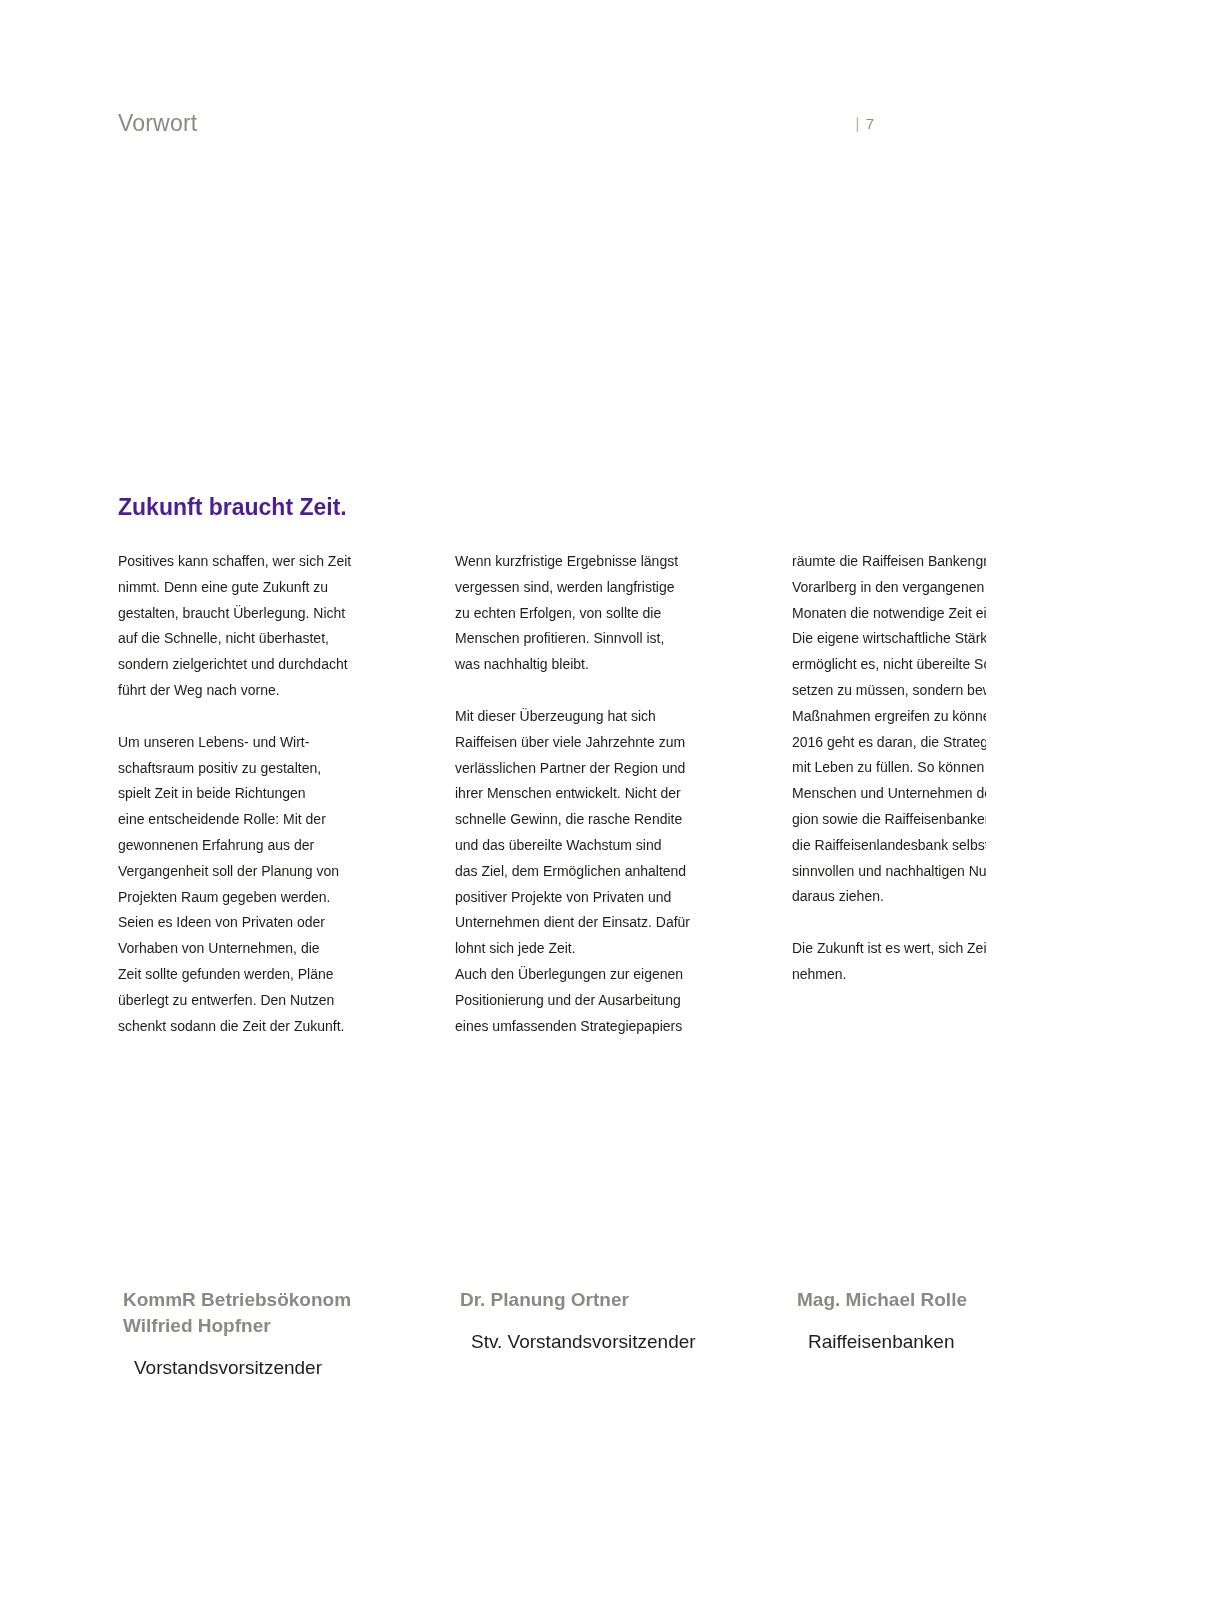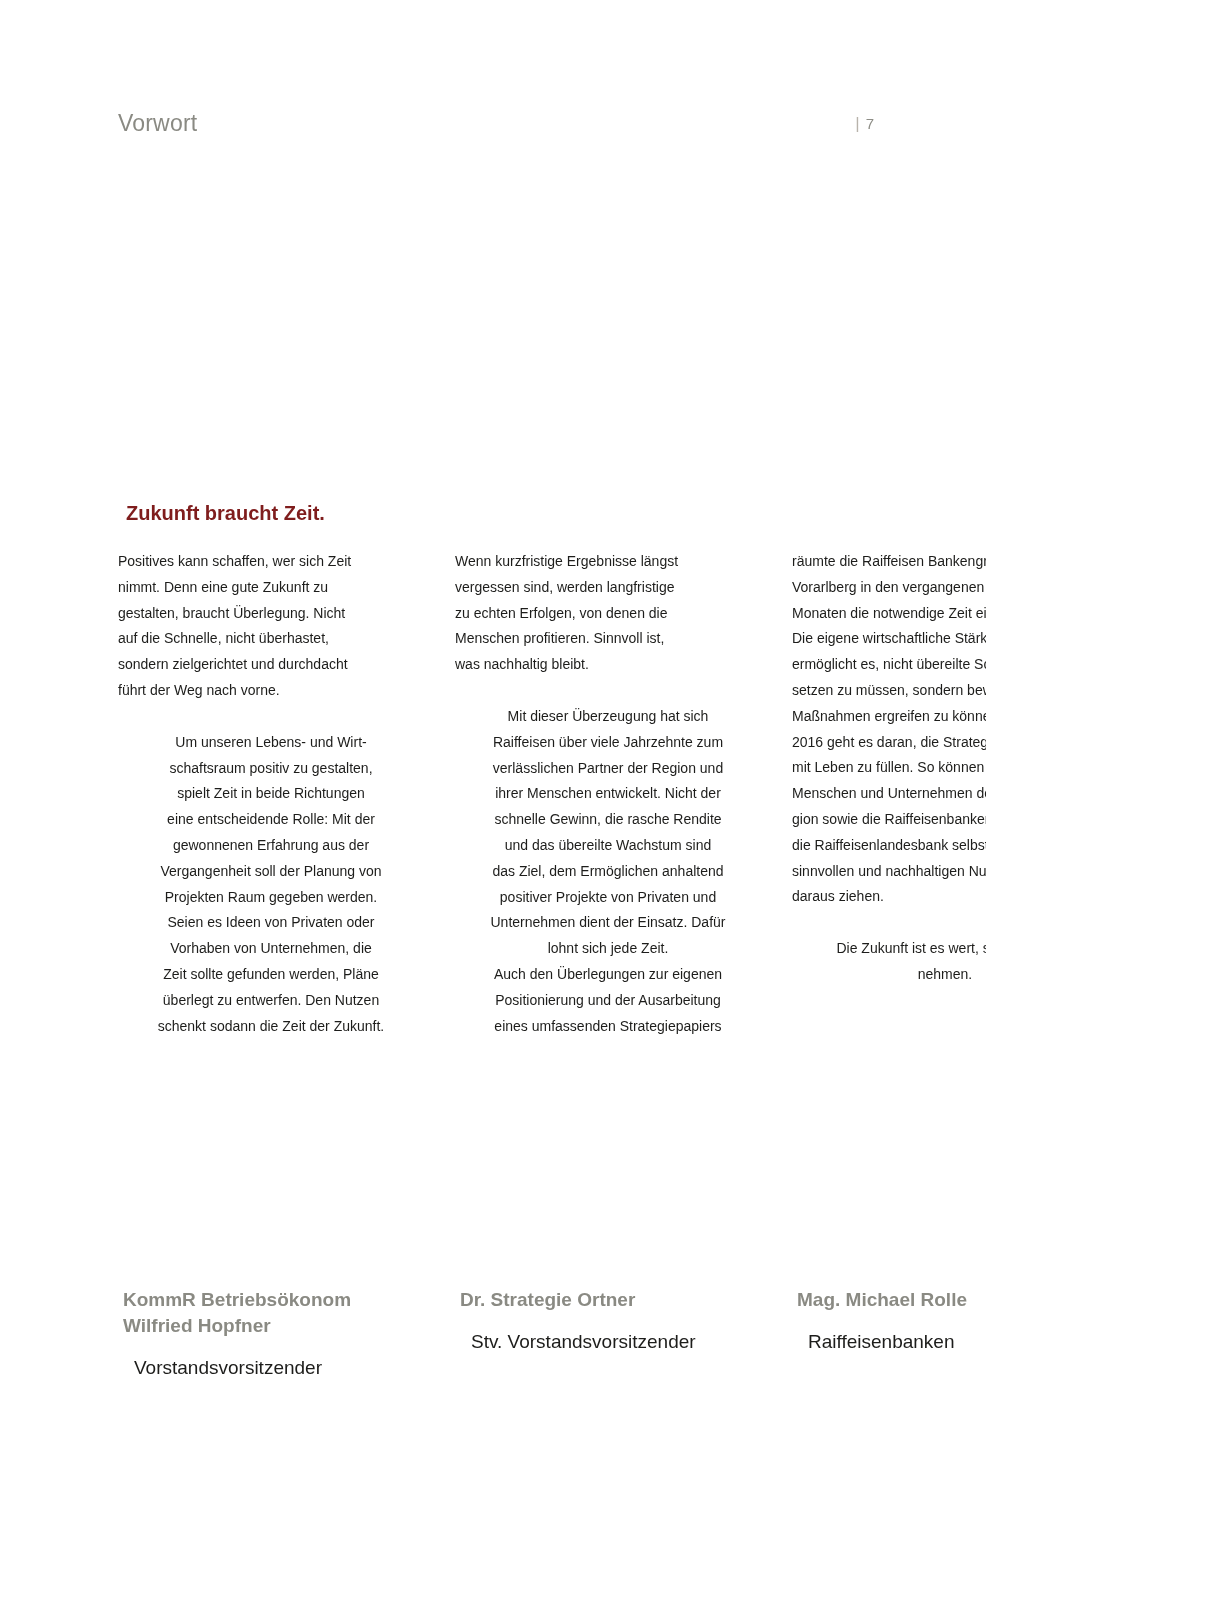"Zukunft braucht Zeit." .subtitle { color: #7f1d1d -> #4c1d95; font-size: 20px -> 23px; margin: 8px -> 0 }
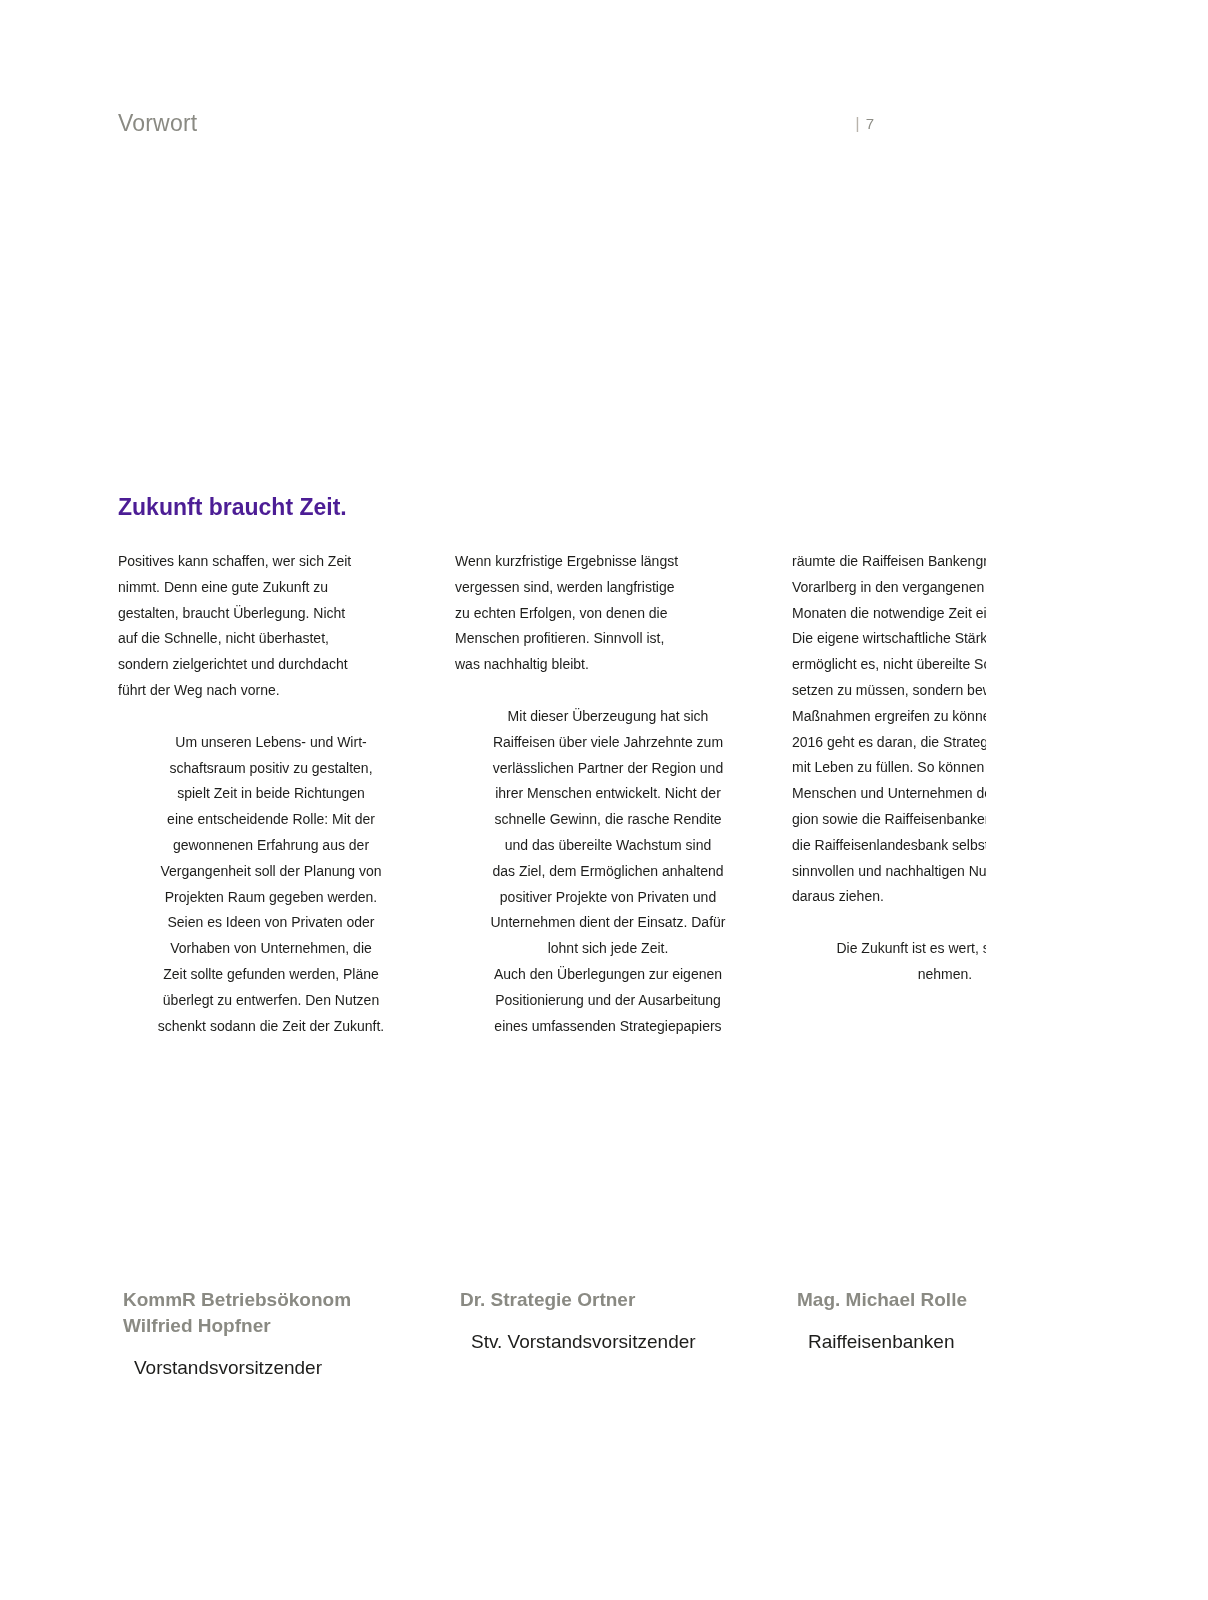"Wenn kurzfristige Ergebnisse längst" p { text: denen -> sollte }
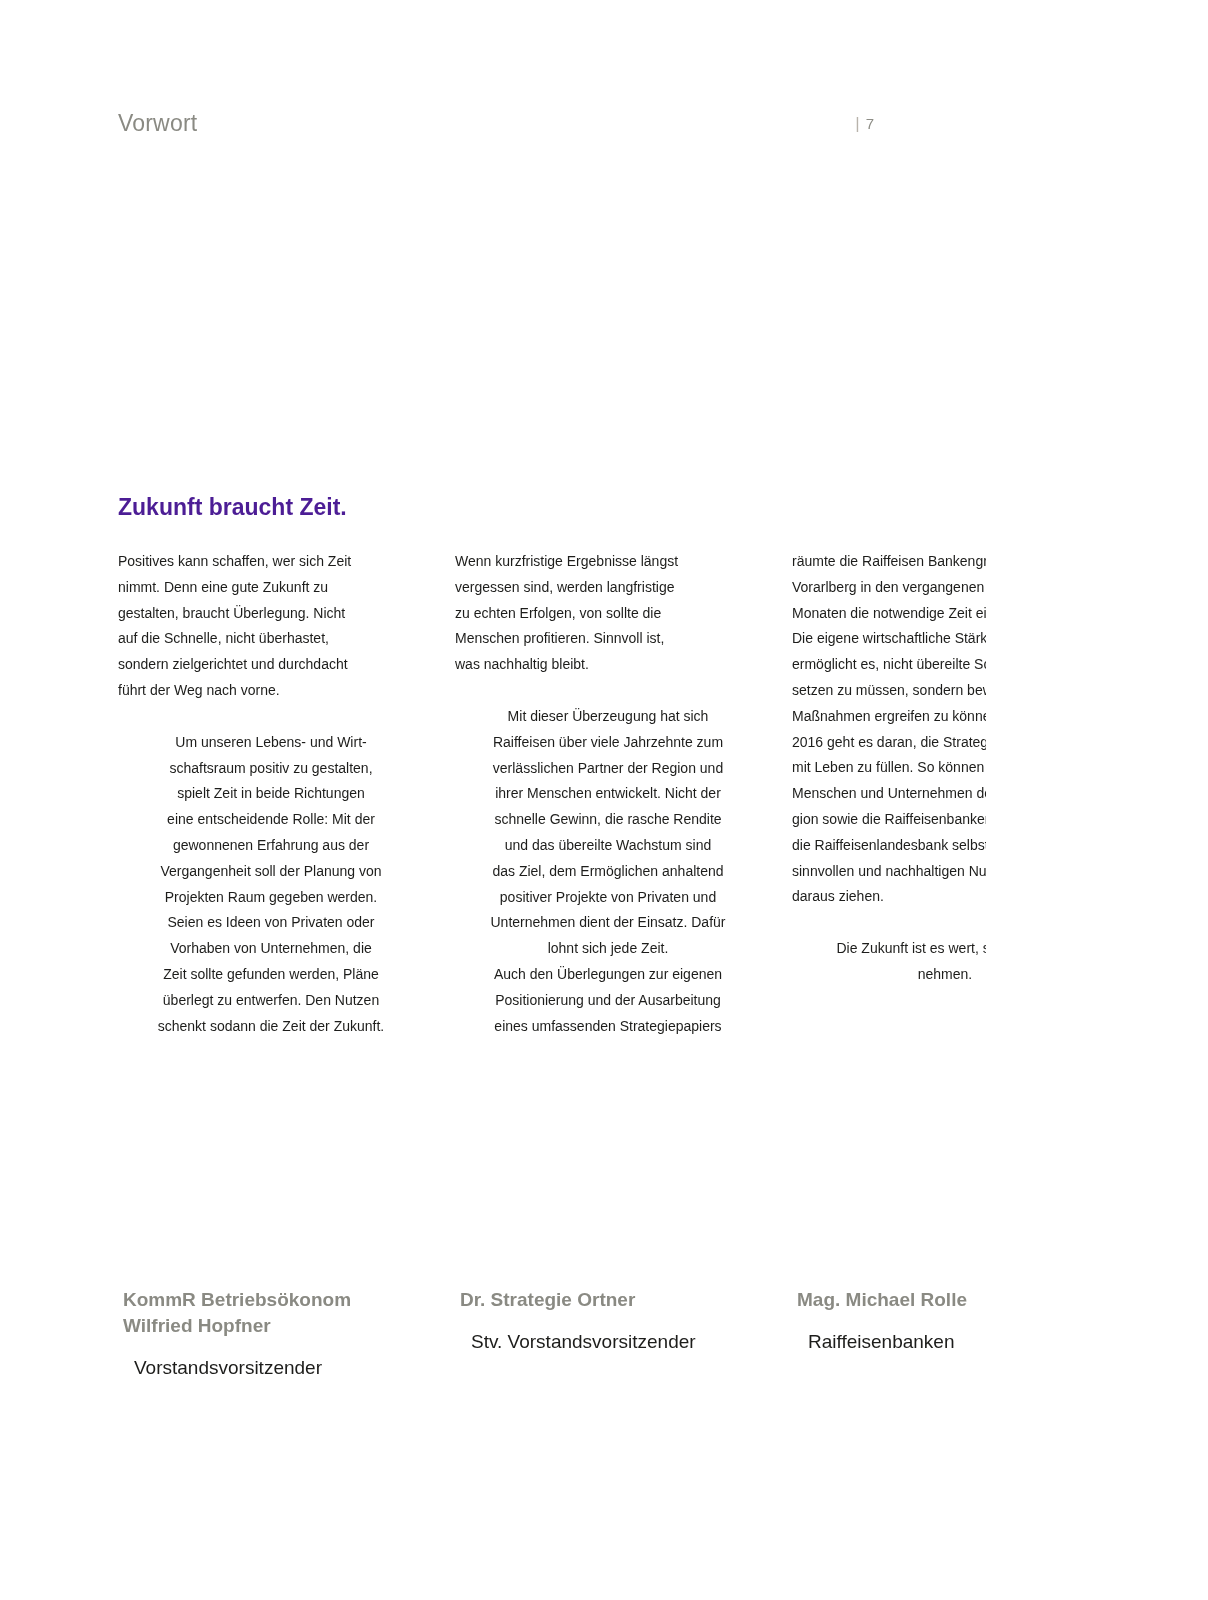"Mit dieser Überzeugung hat sich" .col p:last-child { text-align: center -> none }
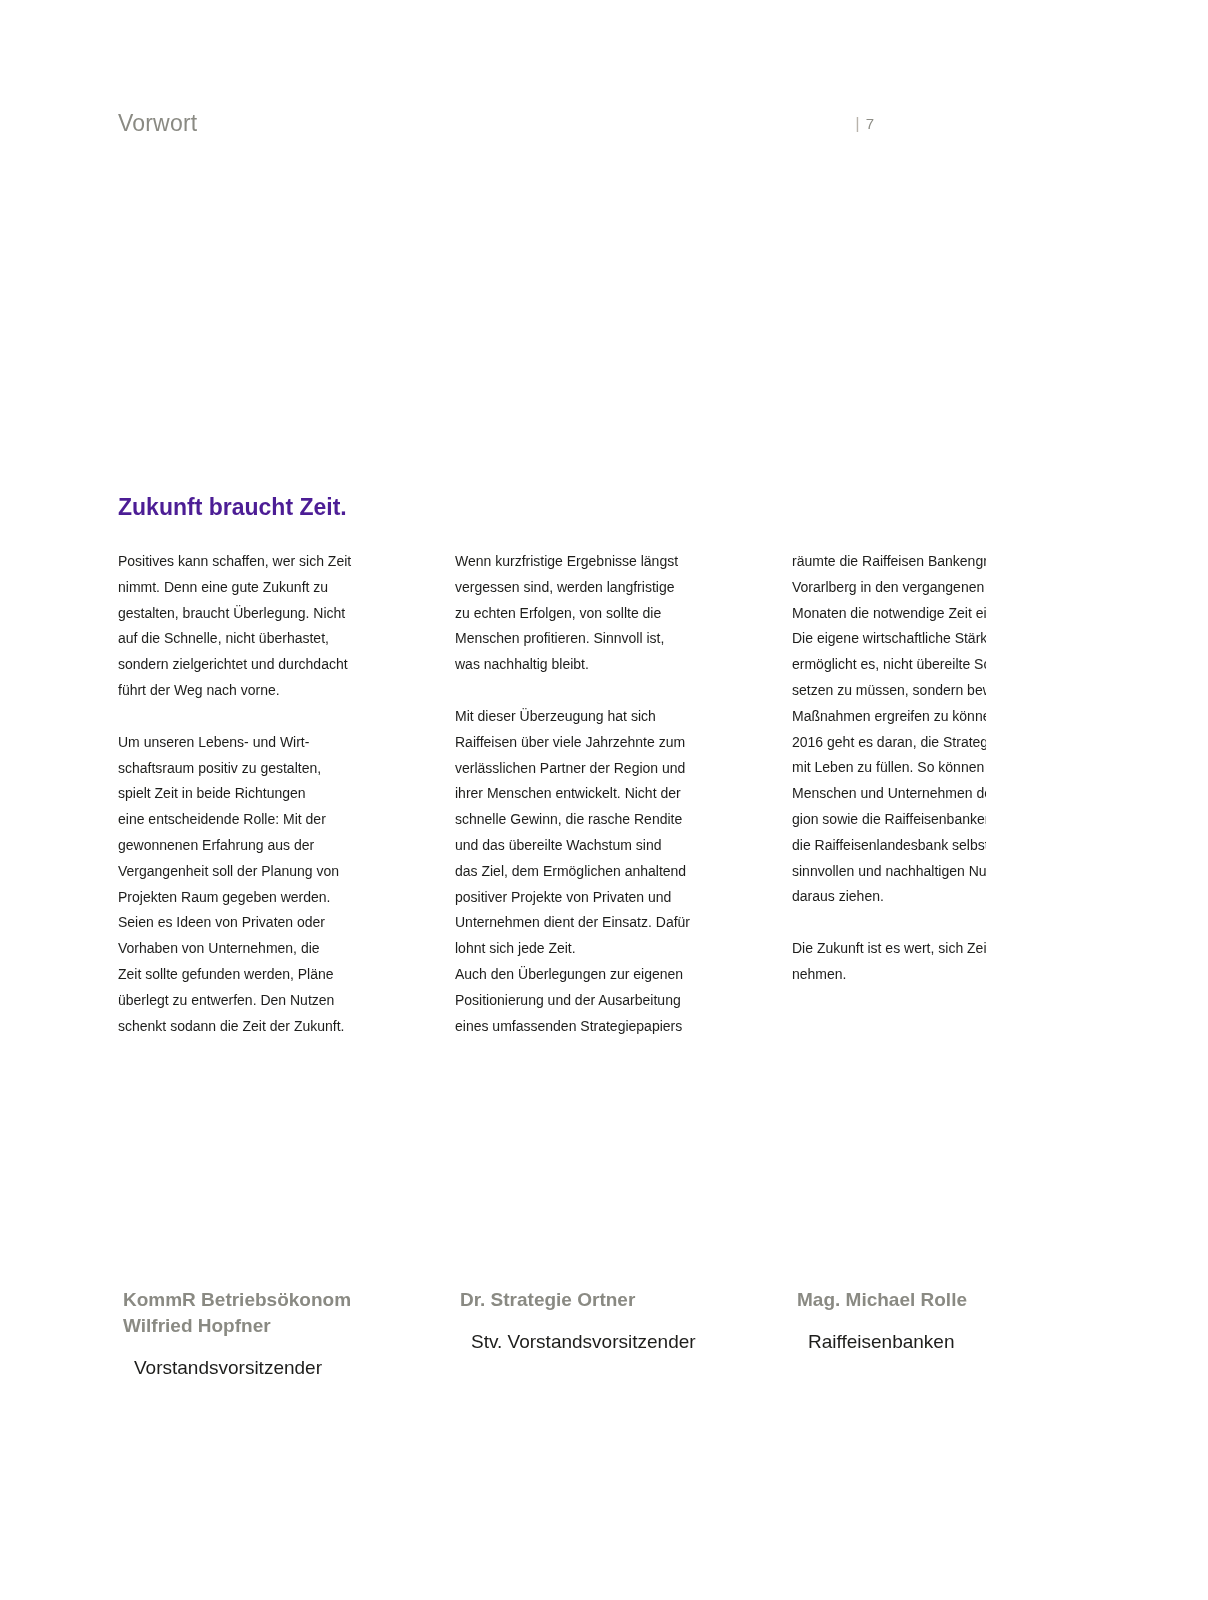"Dr. Strategie Ortner" p.sig-name { text: Strategie -> Planung }
